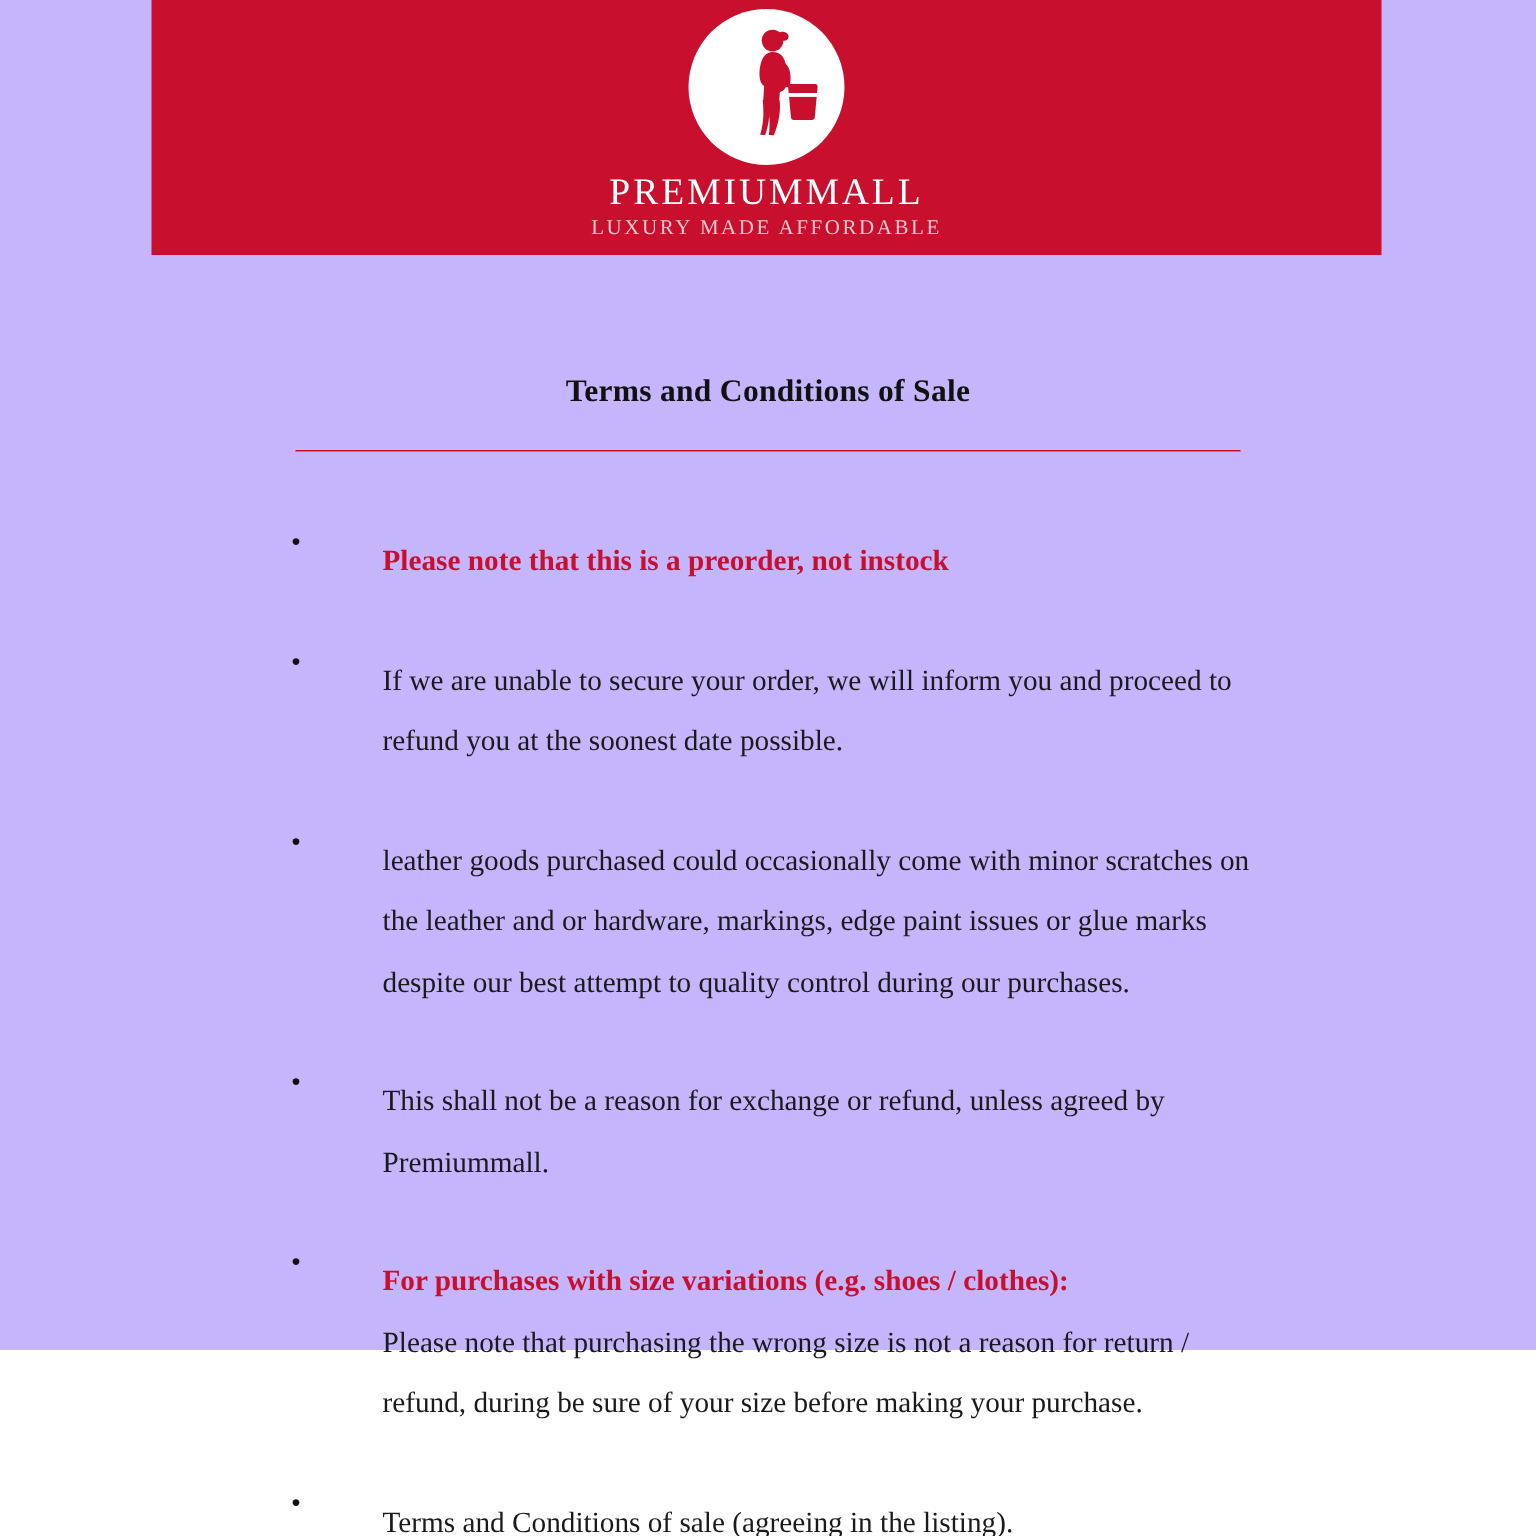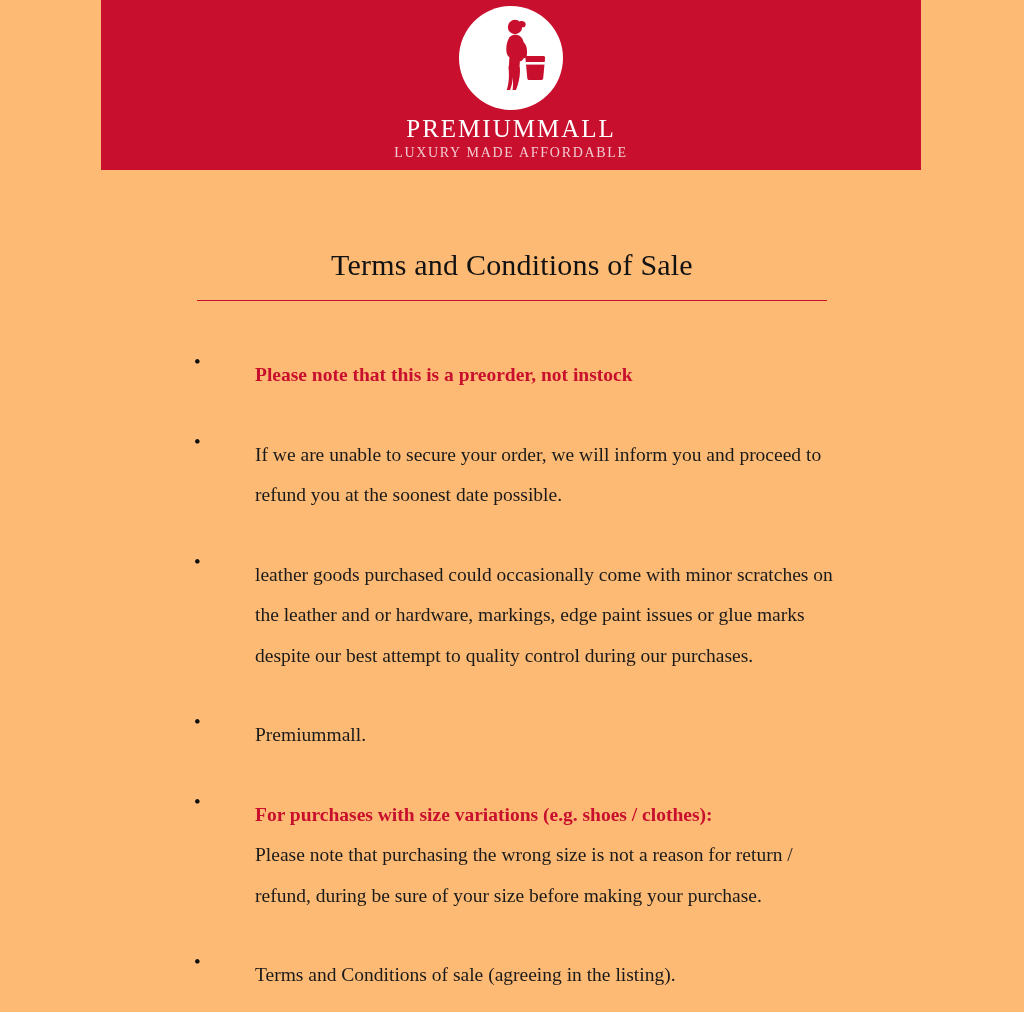"PREMIUMMALL" .page { background: #fdba74 -> #c4b5fd; height: 1012px -> 900px }
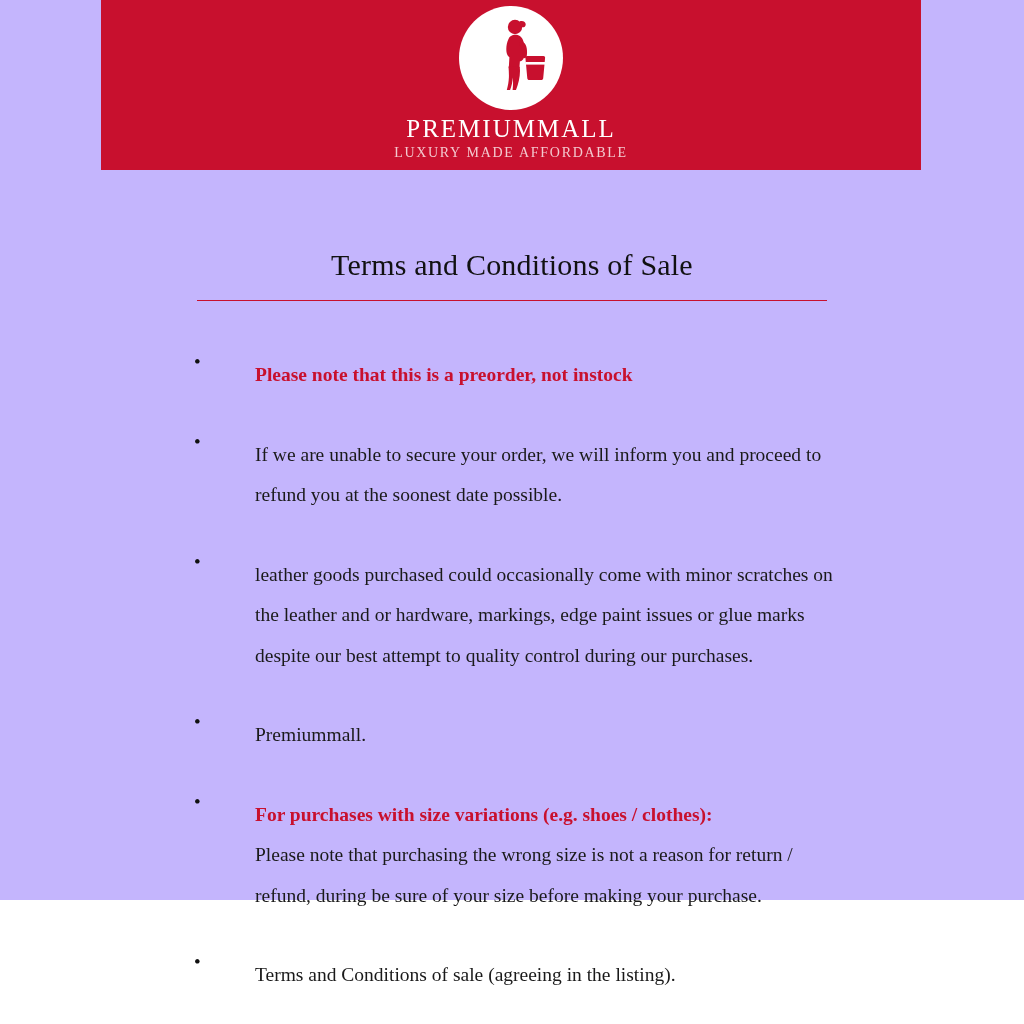"Terms and Conditions of Sale" .doc-title { font-size: 30px -> 21px; font-weight: normal -> bold }
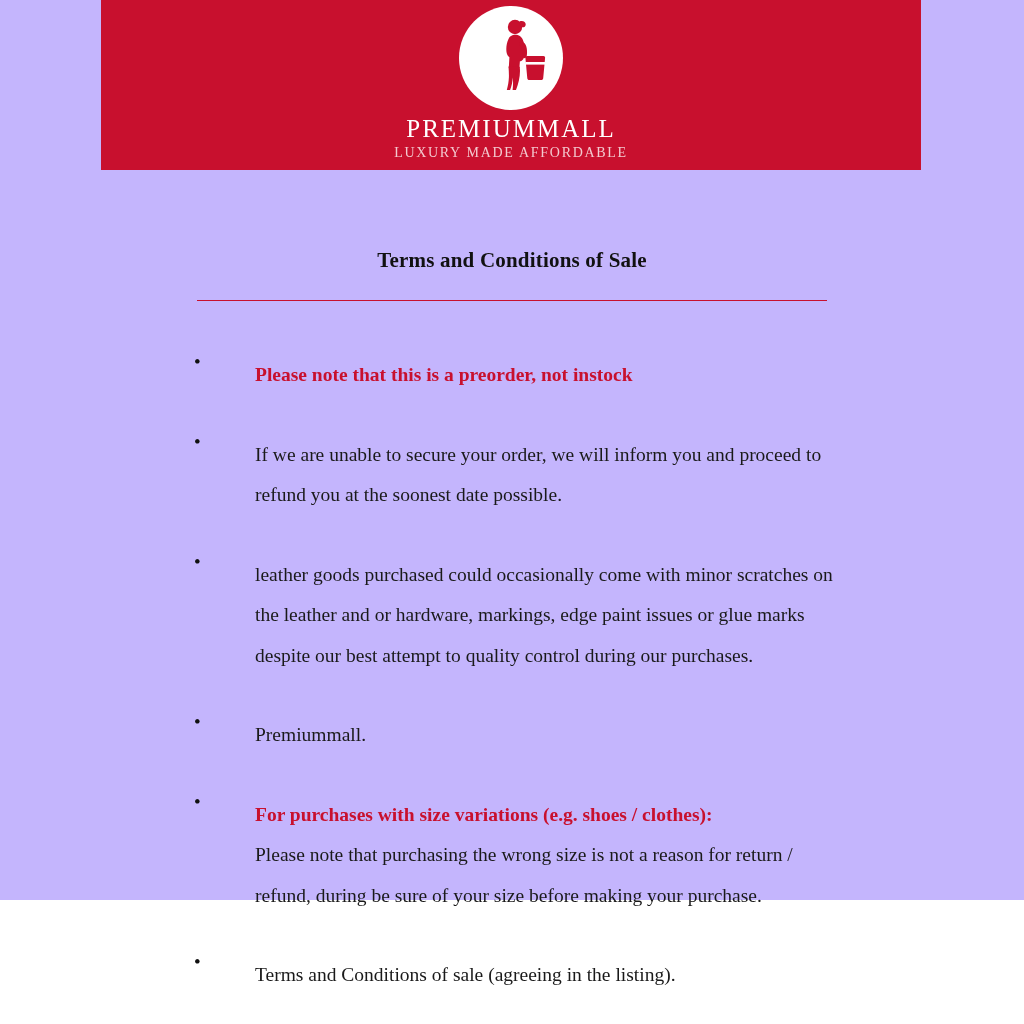"This shall not be a" p { html: none -> <p>This shall not be a reason for exchange or refund, unless agreed by</p> }
